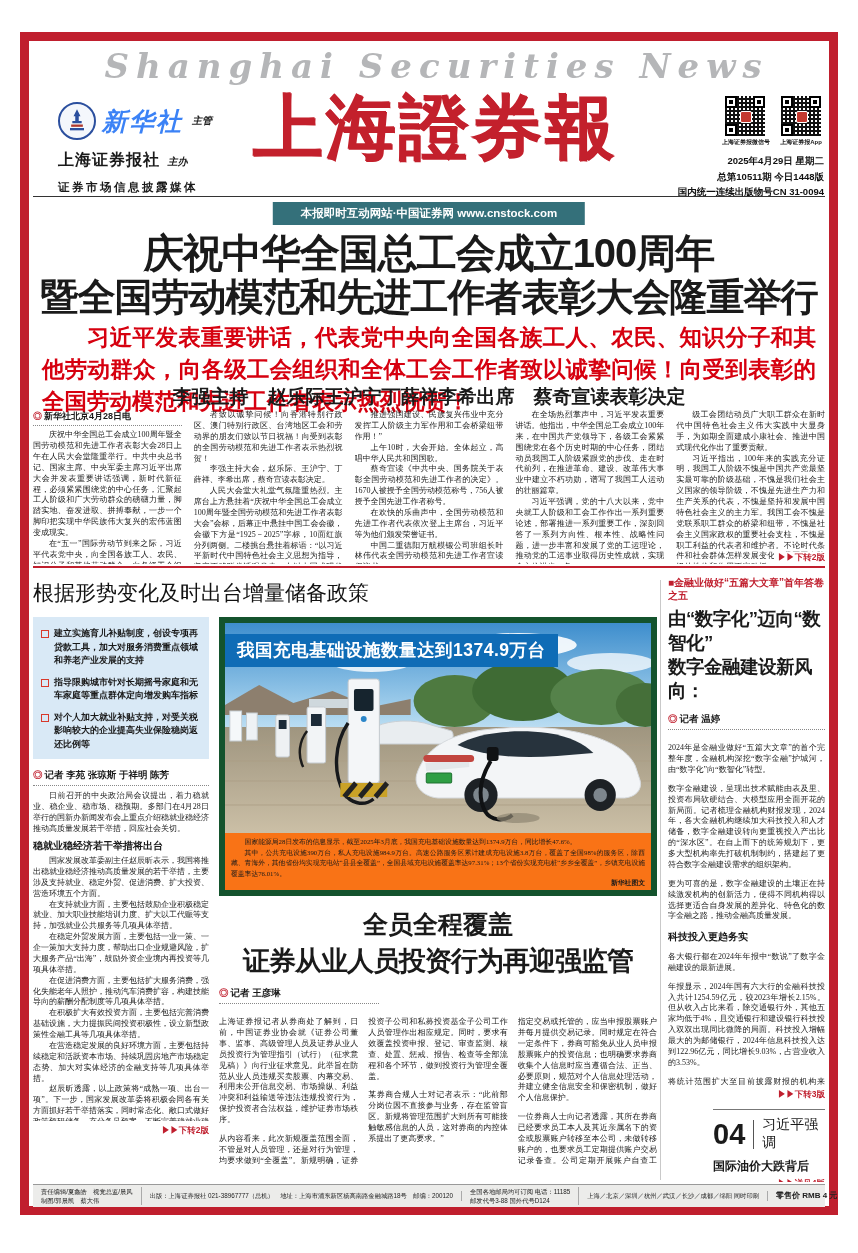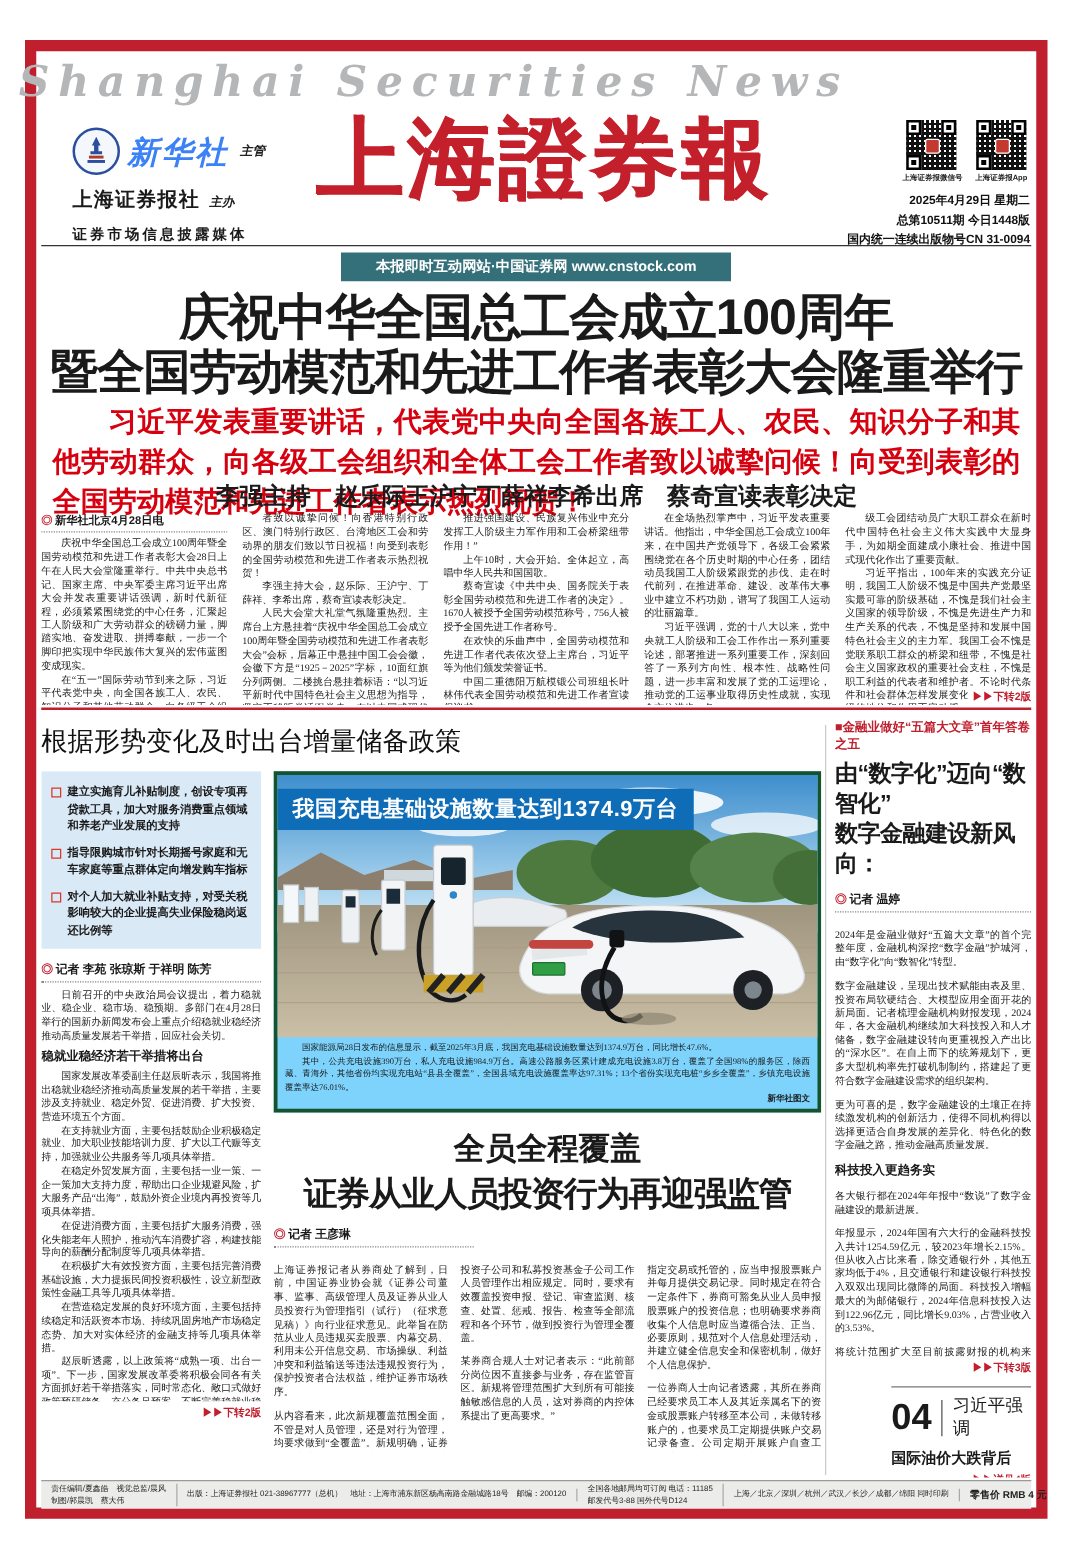"Shanghai Securities News" .eng { text-align: left -> center }
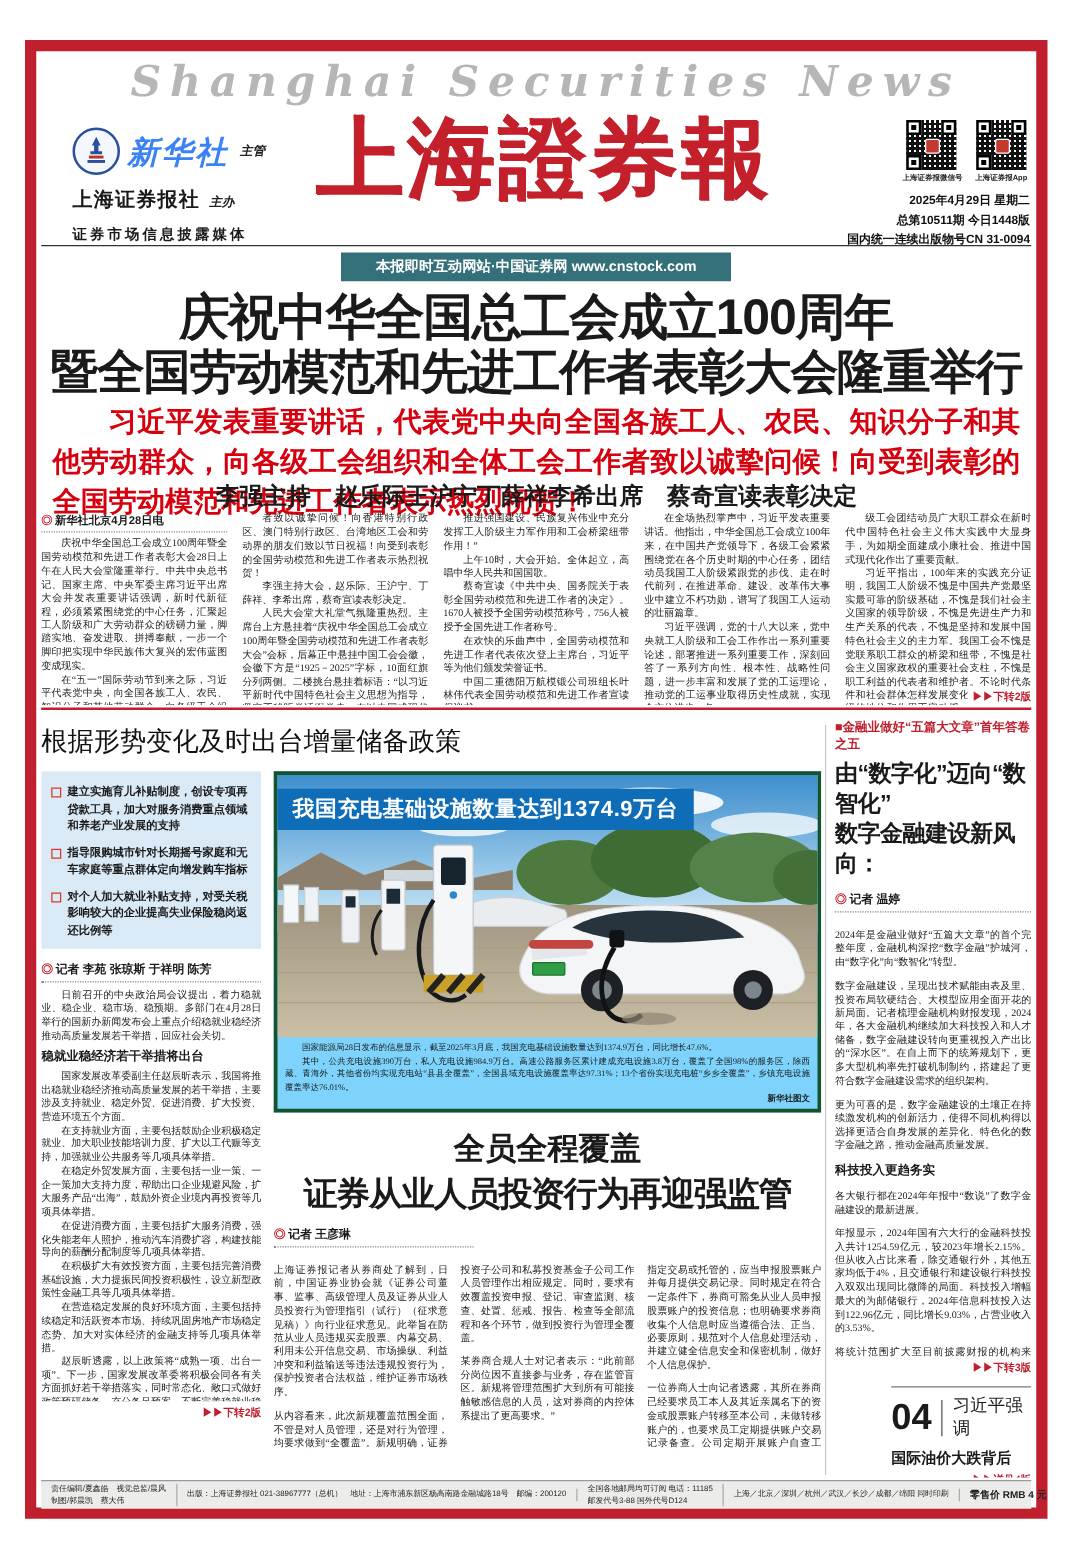"我国充电基础设施数量达到1374.9万台" .photo-box { background: #7dd3fc -> #f97316; border: 3px solid #14532d -> 6px solid #14532d }
